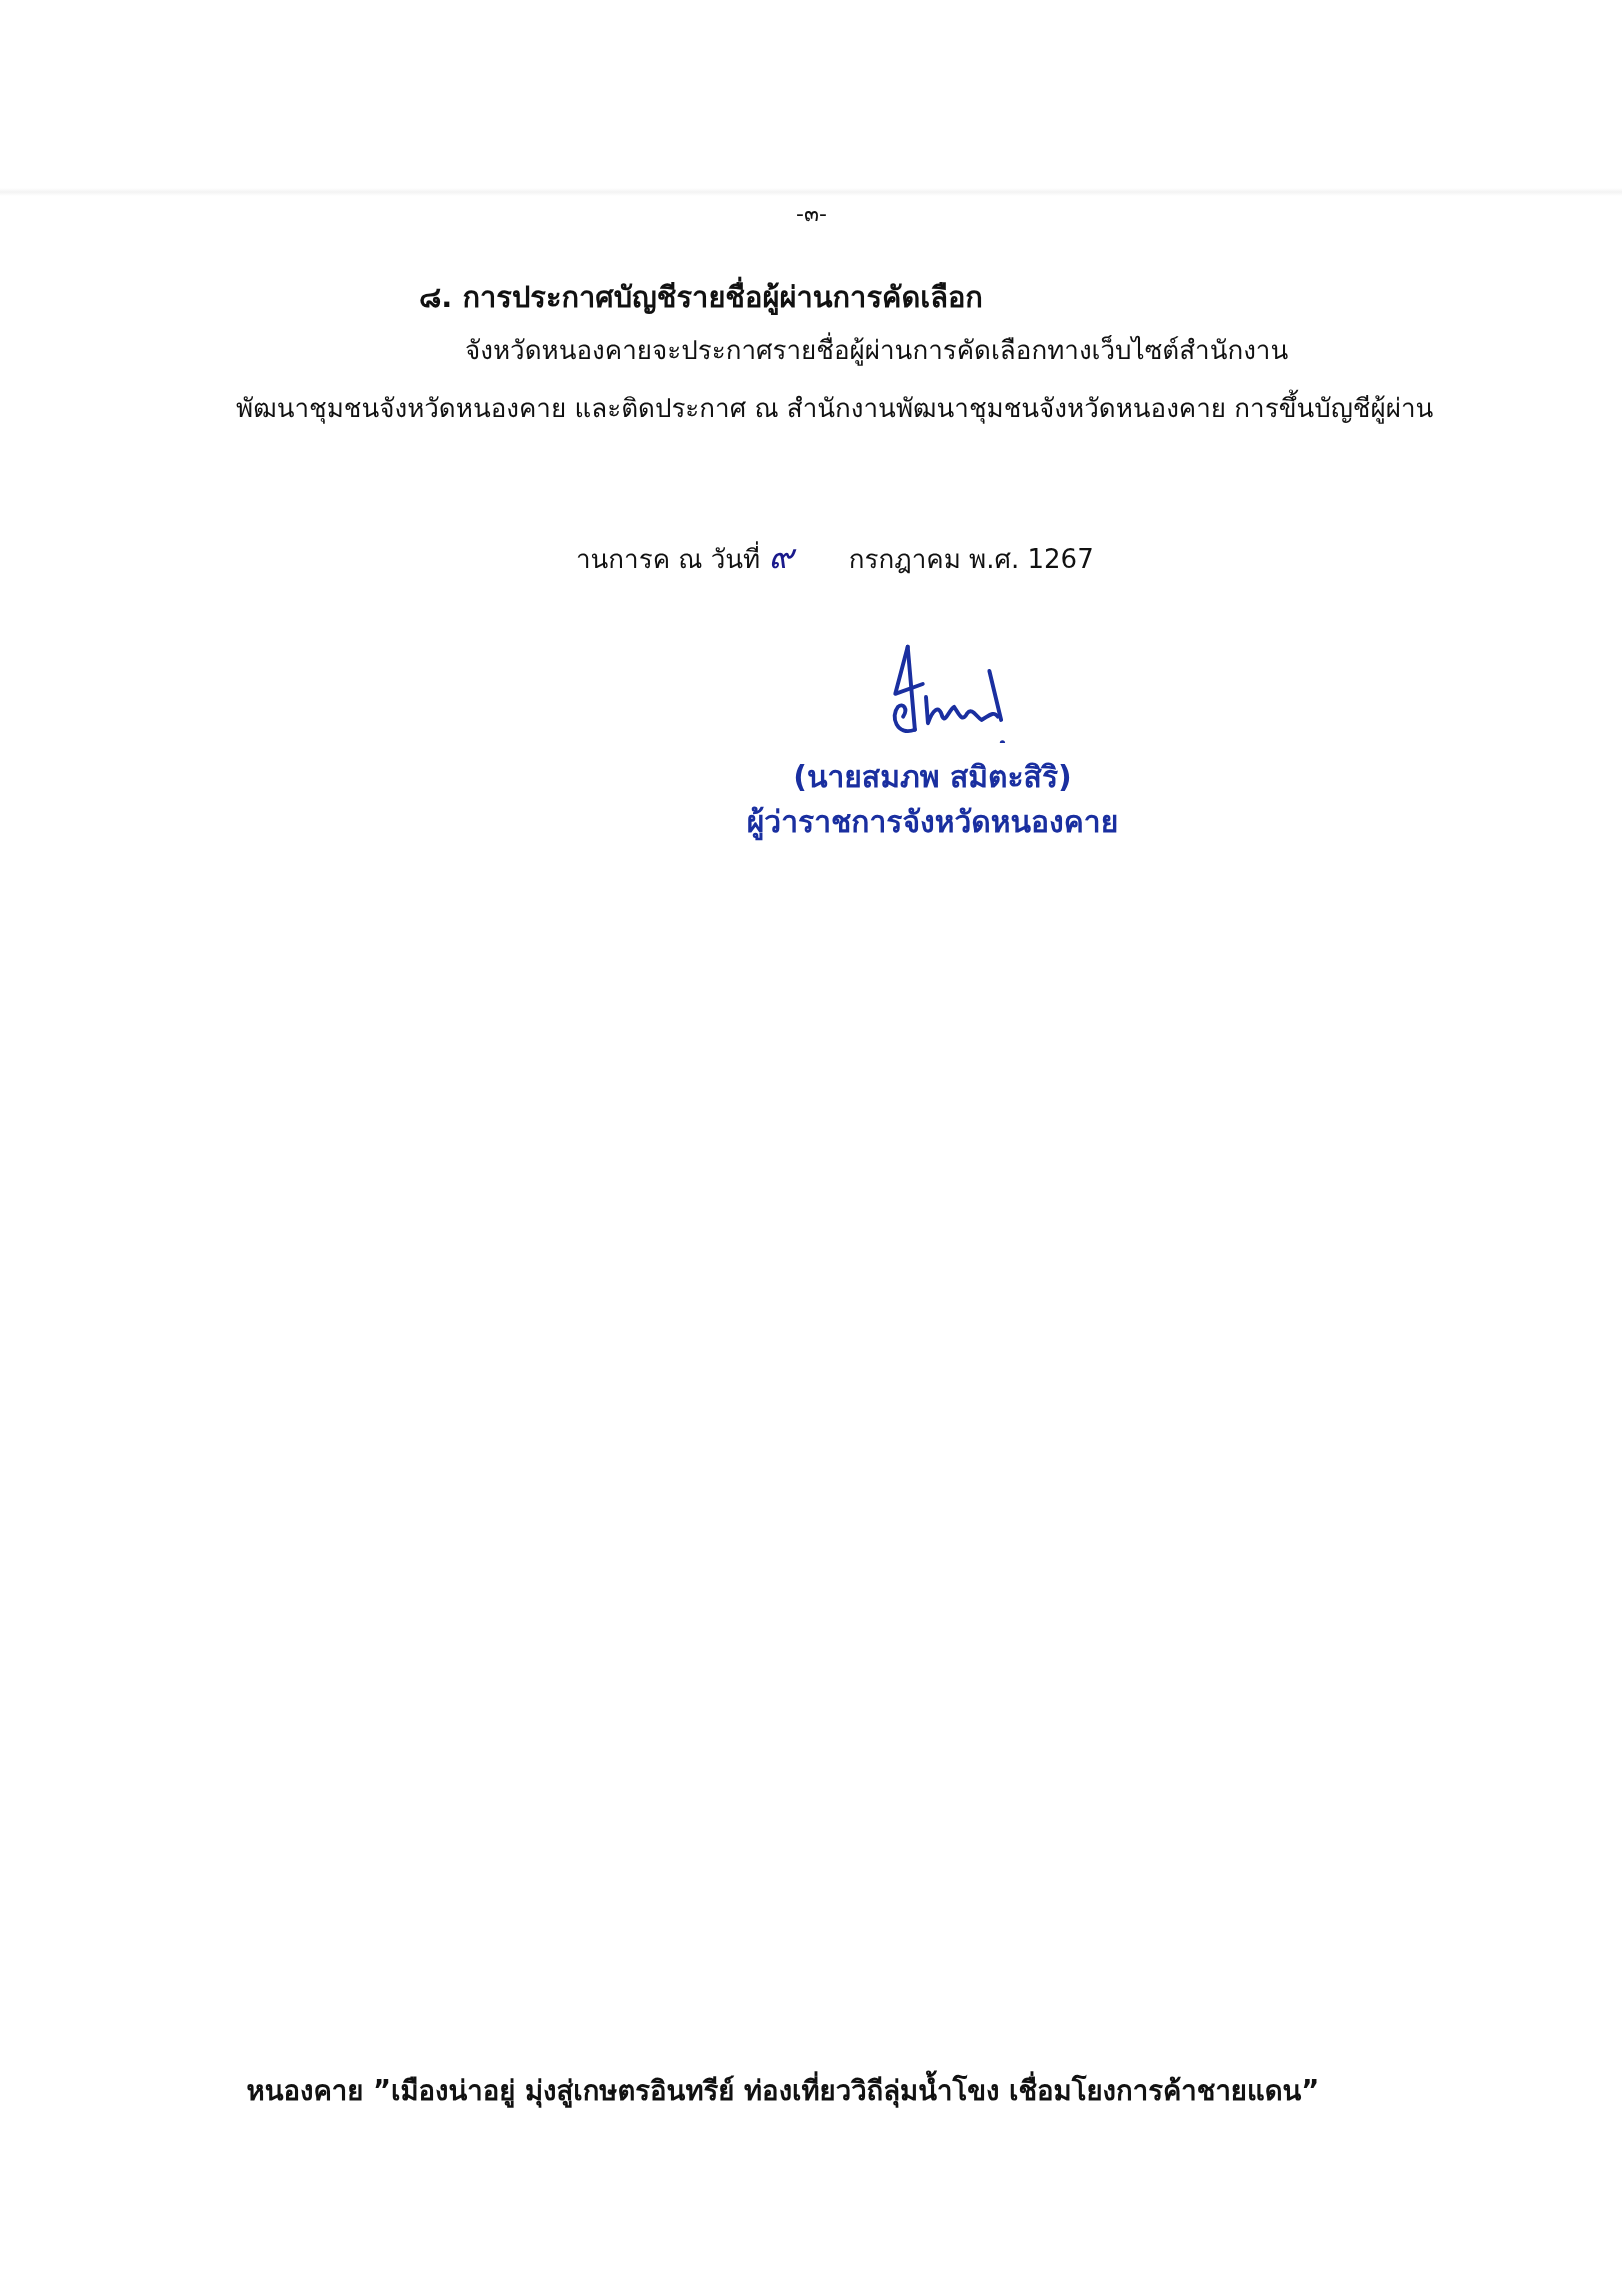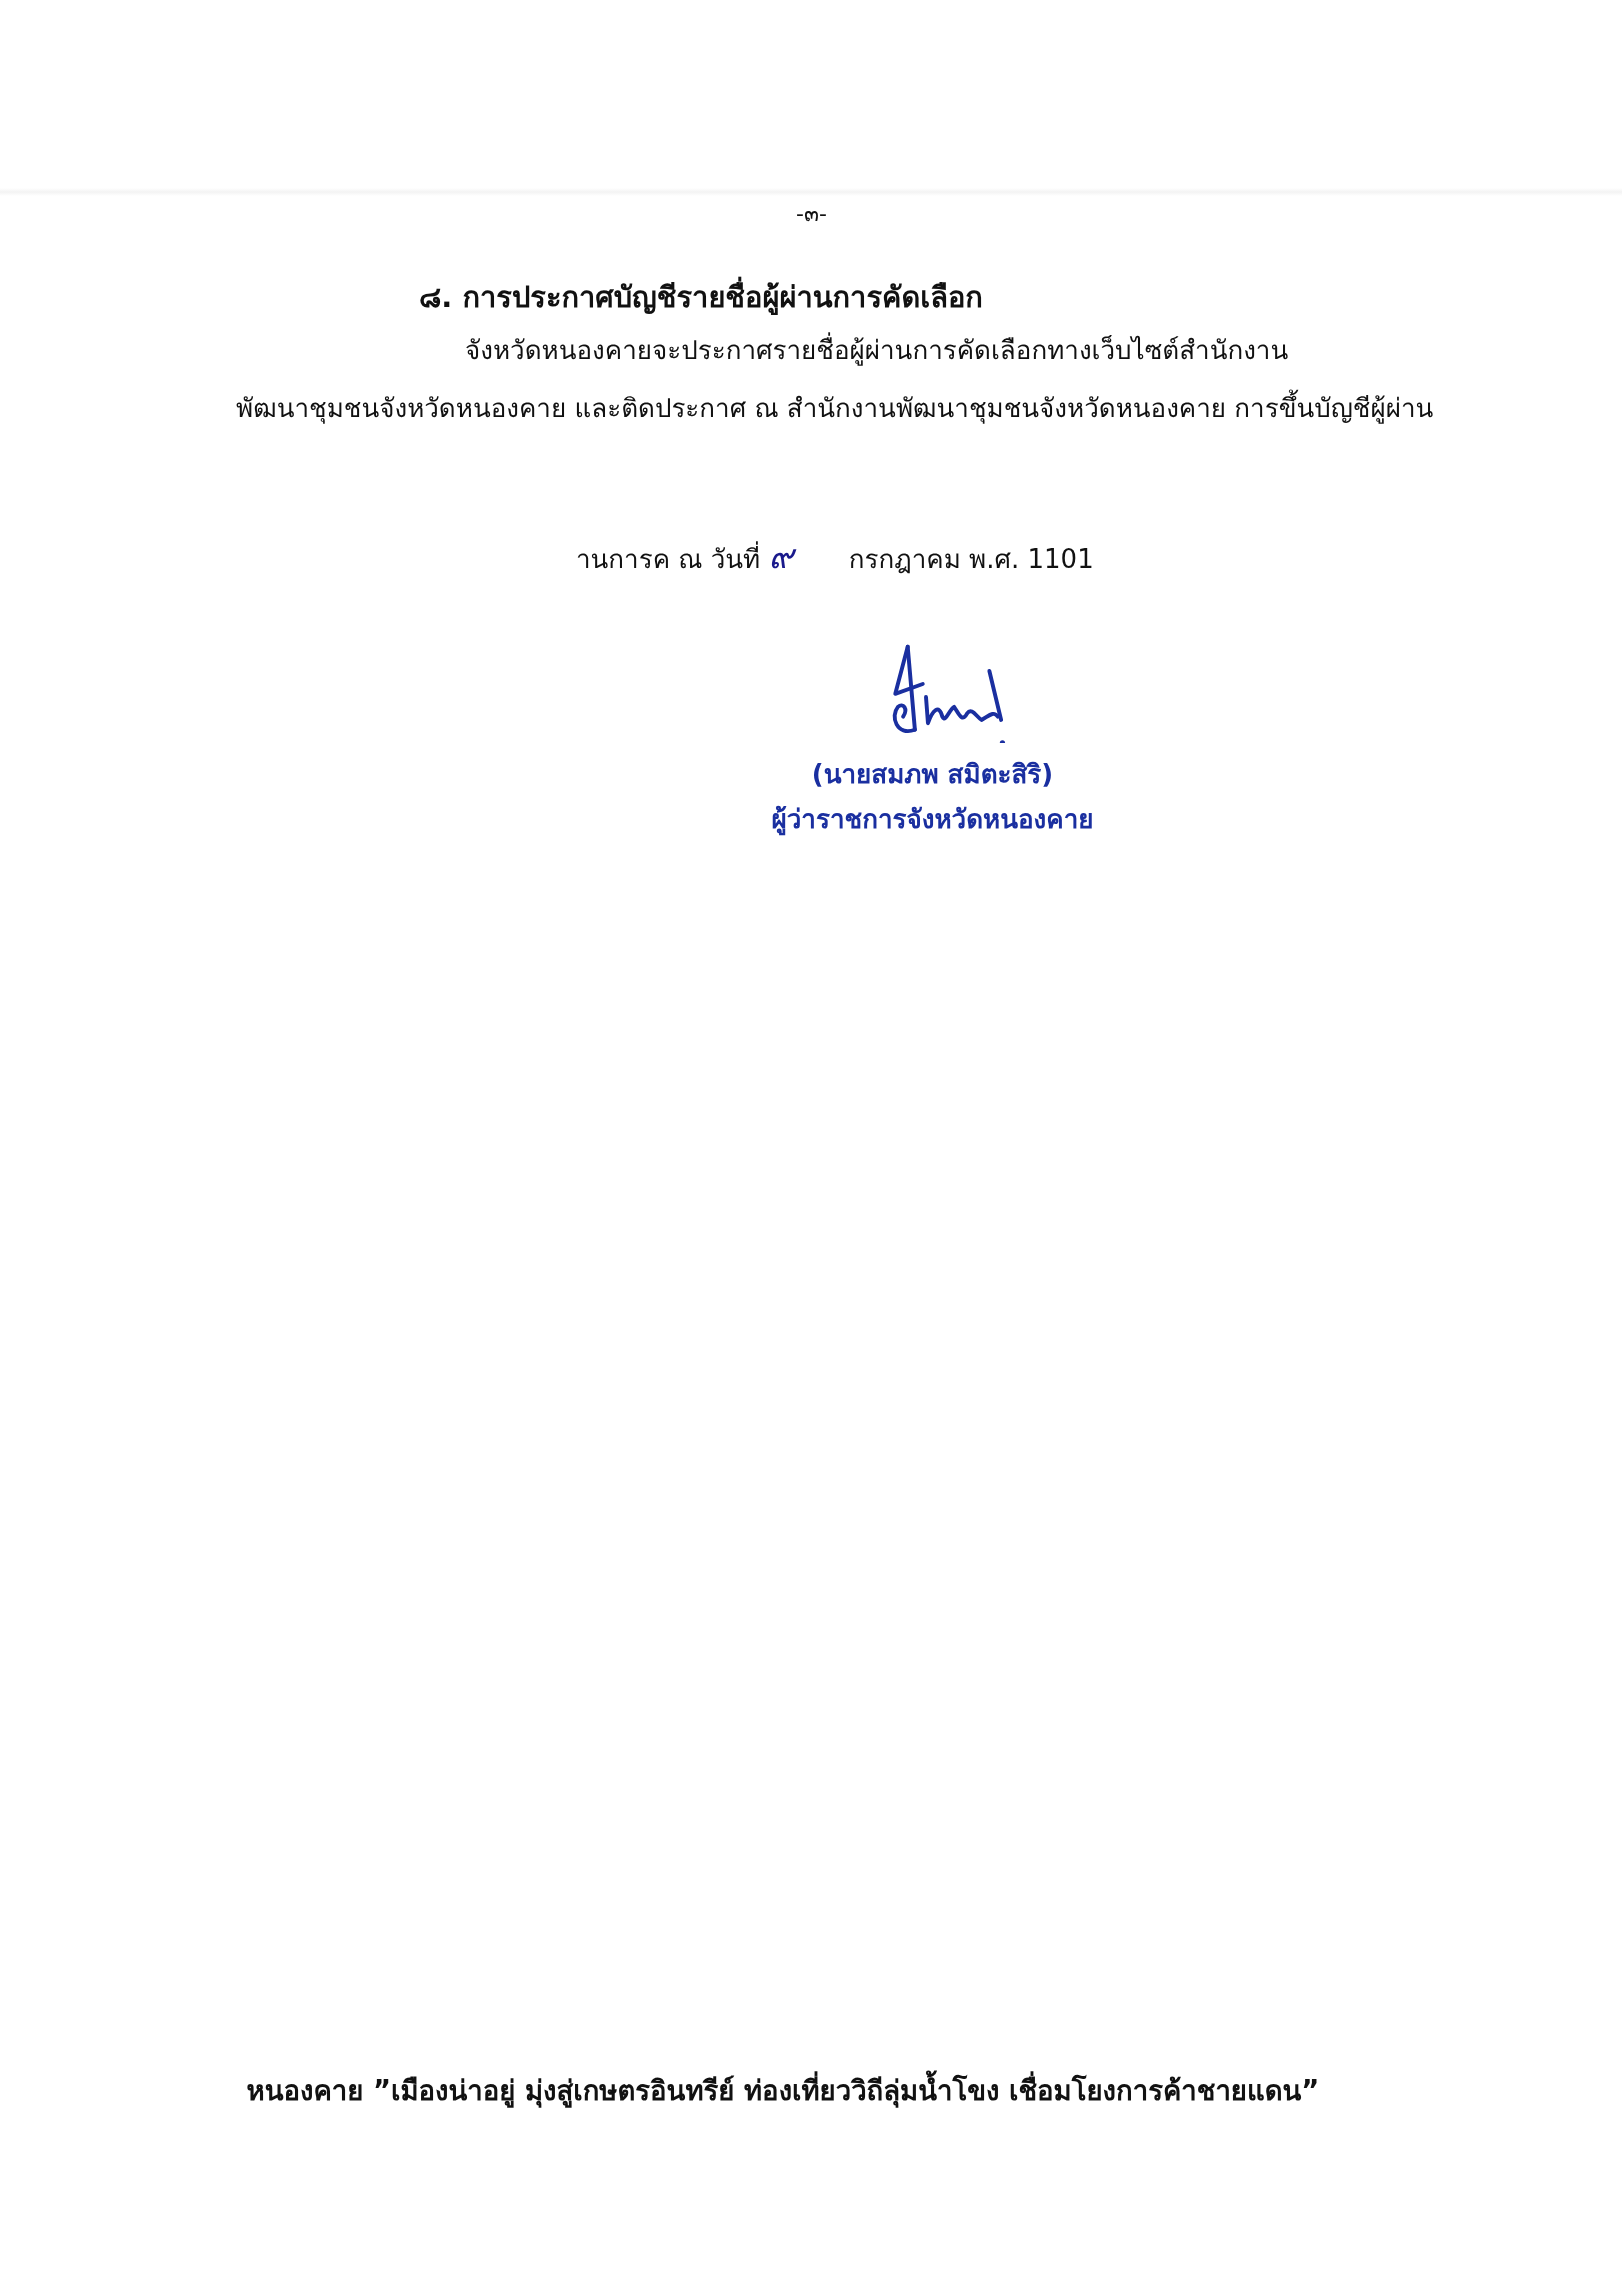"กรกฎาคม พ.ศ. 1101" span { text: 1101 -> 1267 }
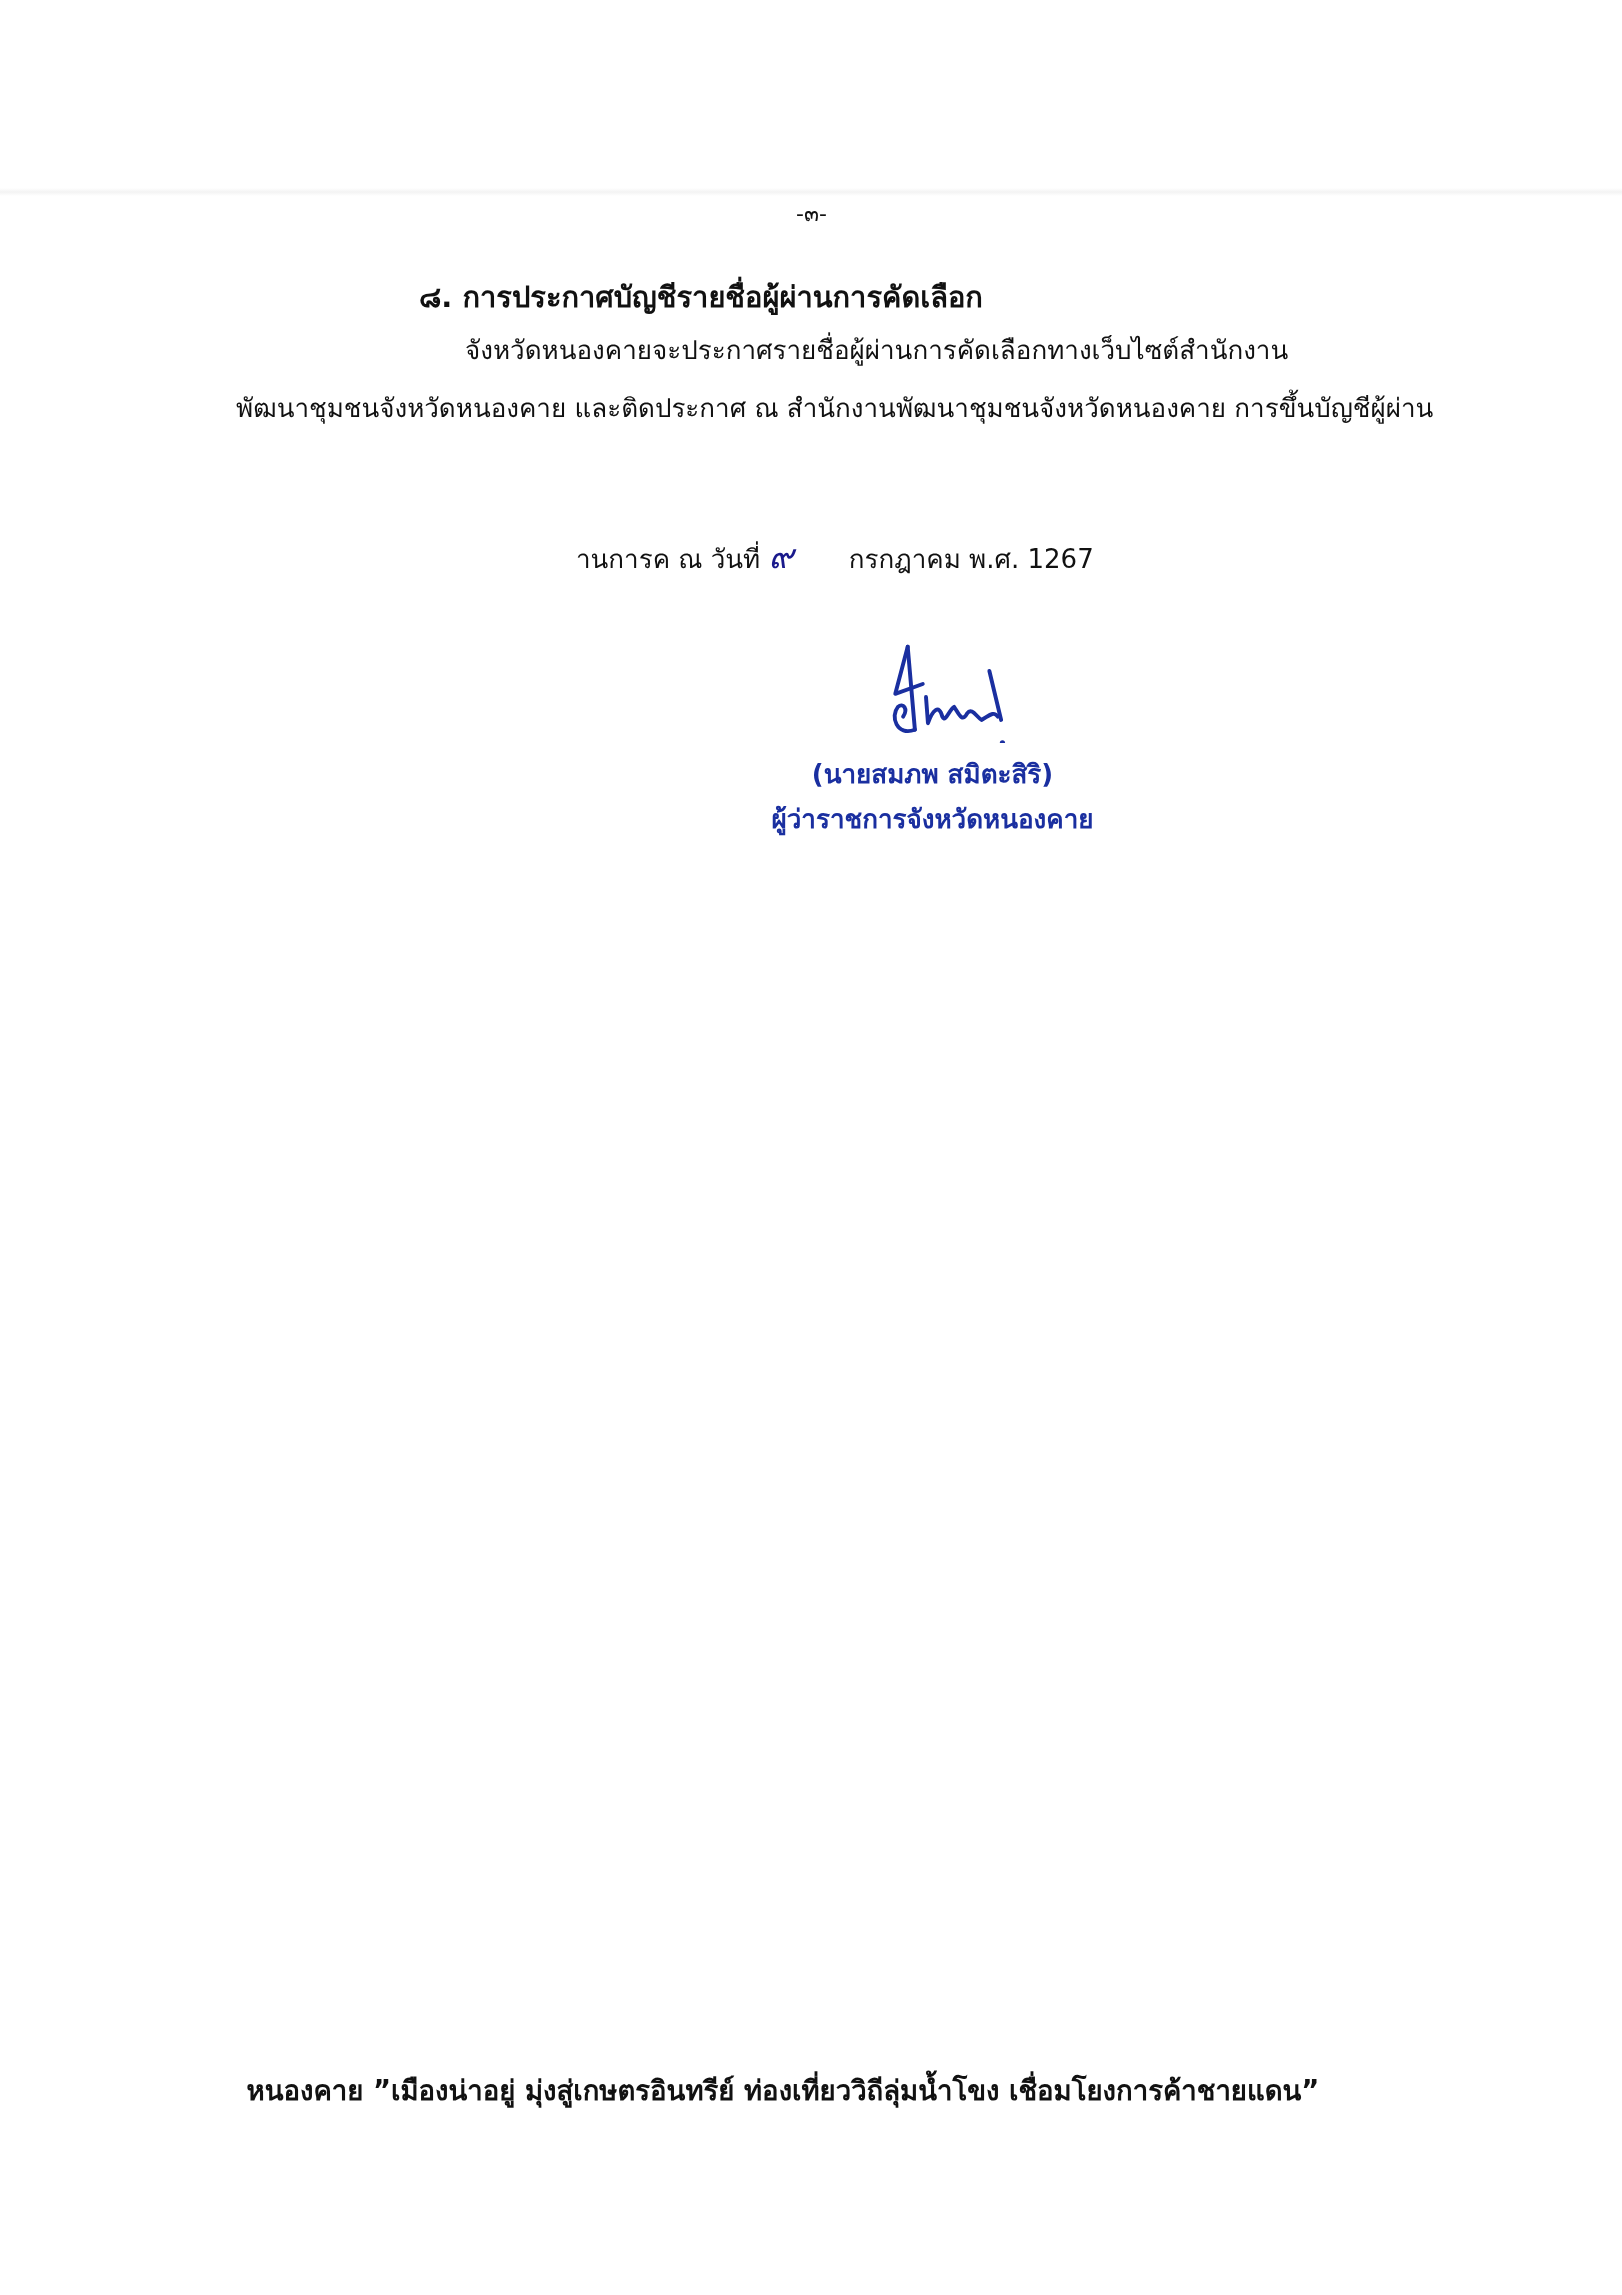"(นายสมภพ สมิตะสิริ)" .signer { font-size: 26px -> 30px }
